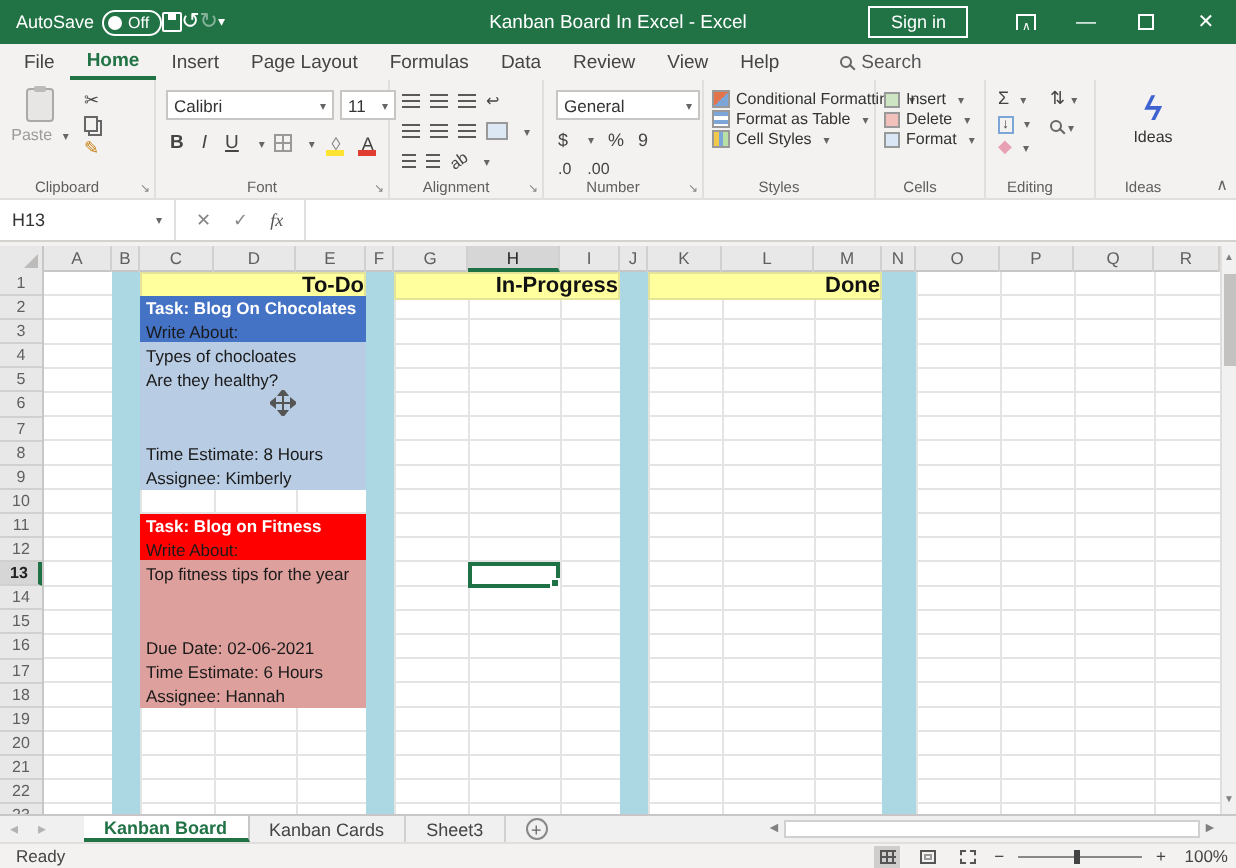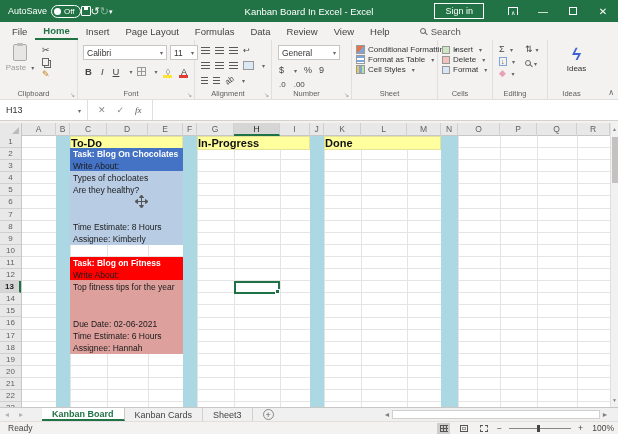"General" span.selbox { width: 62px -> 72px }
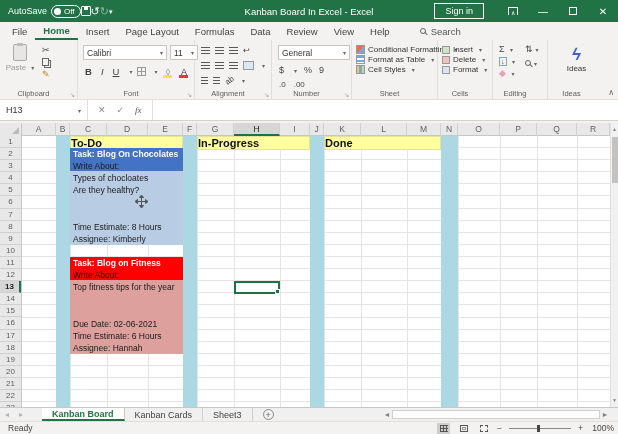"Sheet" div.glabel { text: Sheet -> Styles }
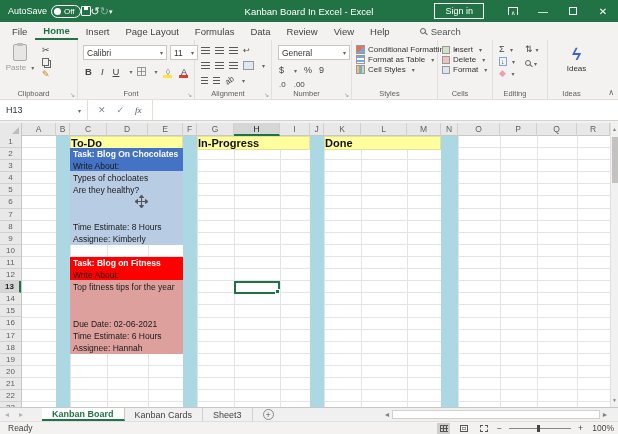"To-Do" .lanehdr { text-align: left -> right }
